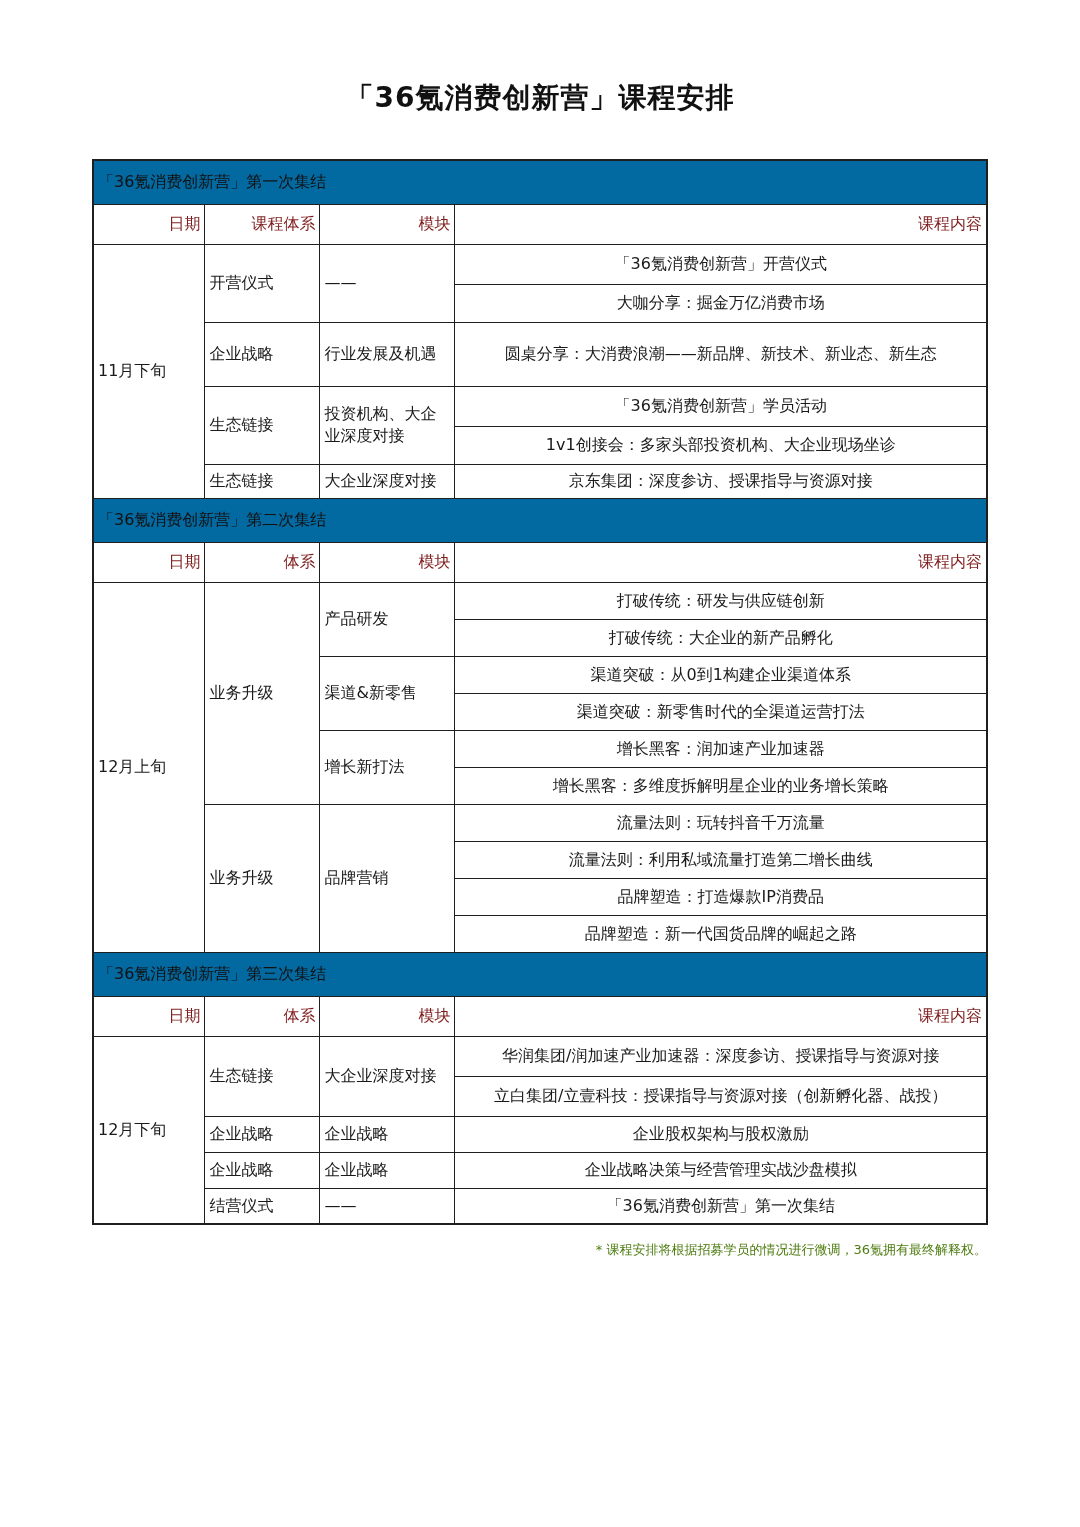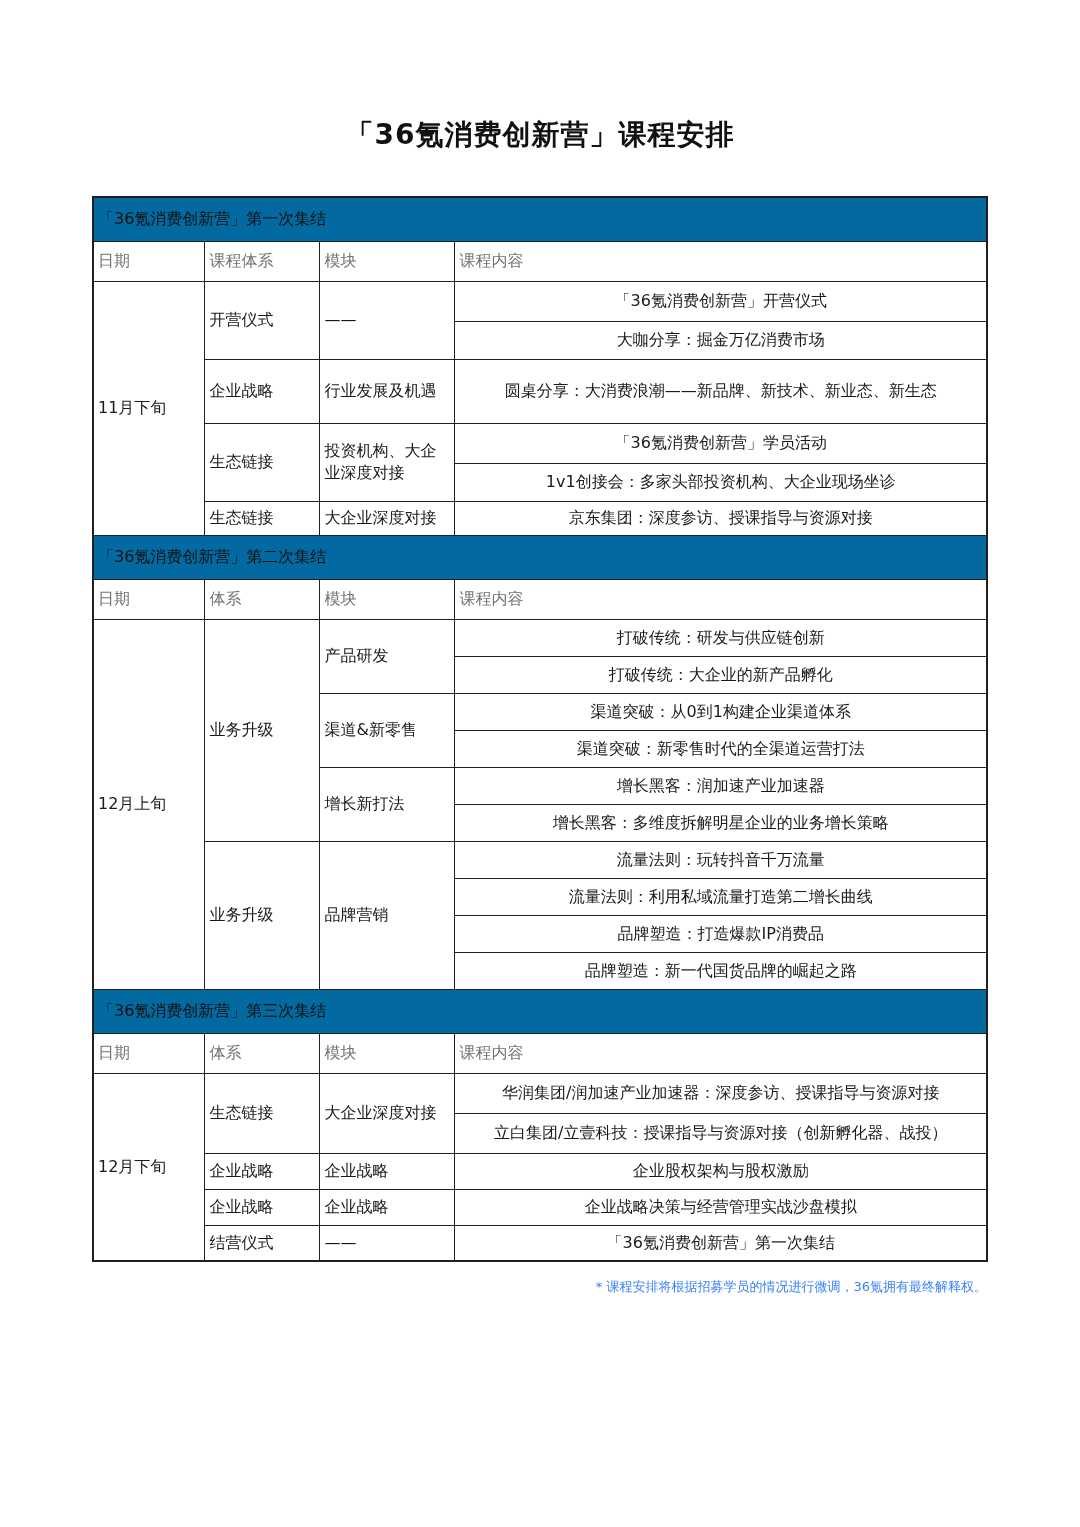"「36氪消费创新营」课程安排" .page { padding-top: 116px -> 79px }
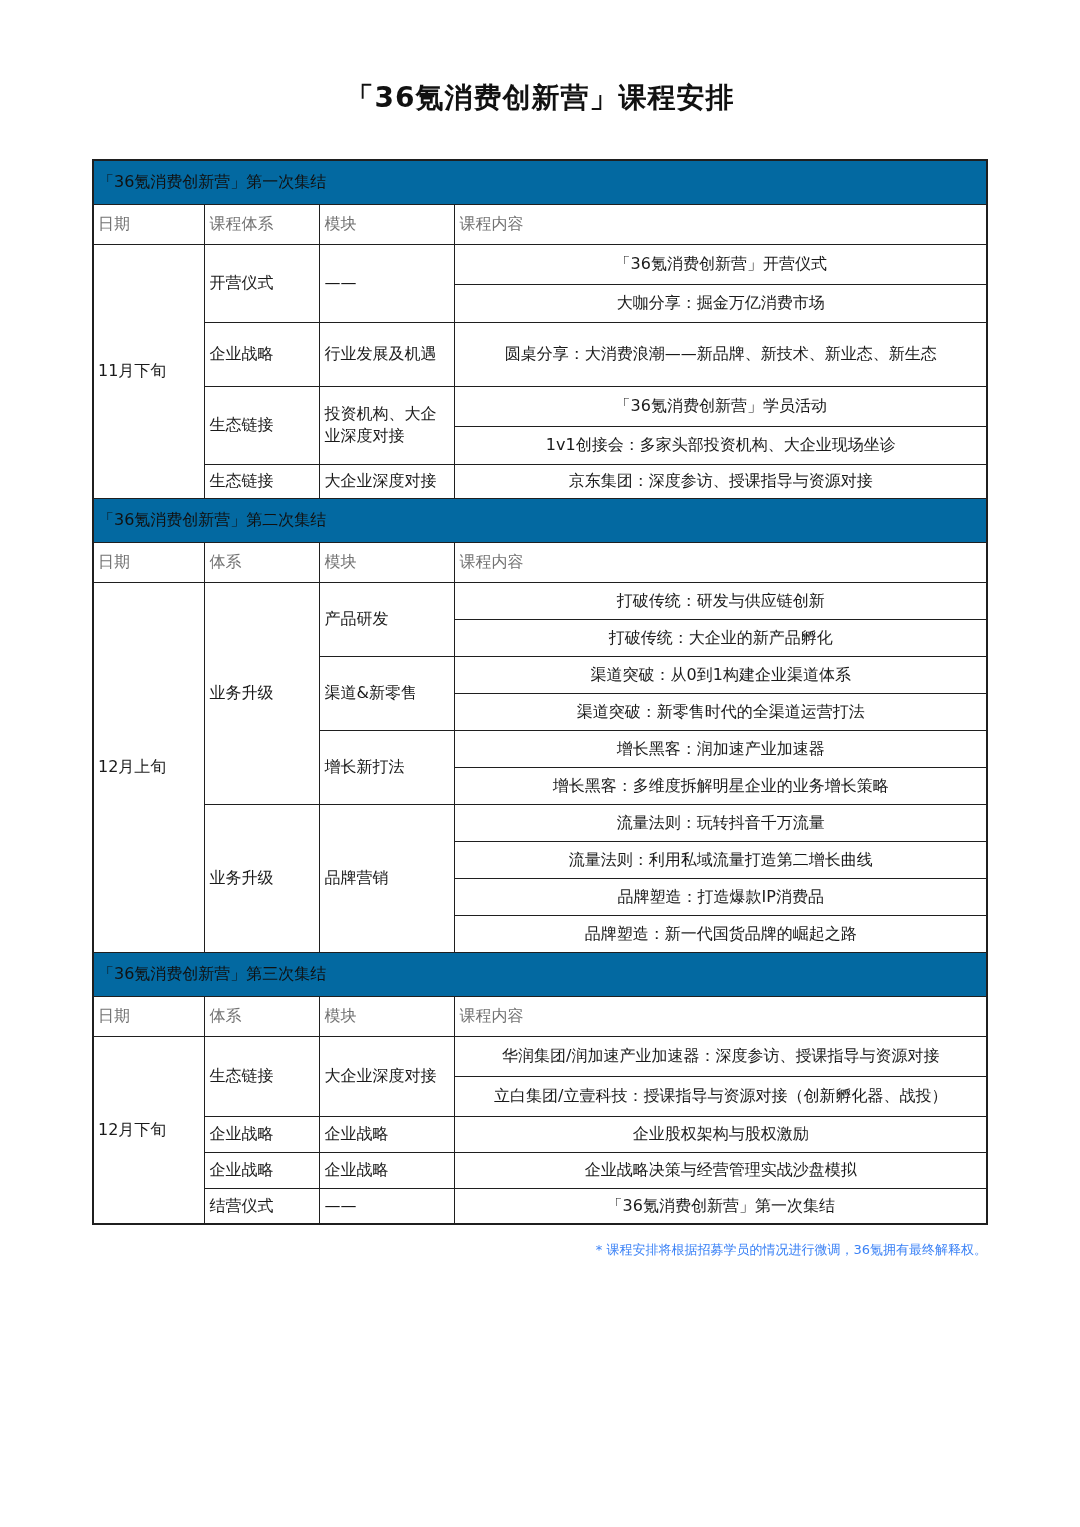"日期" th.col-head { color: #737373 -> #7f1d1d; text-align: left -> right }
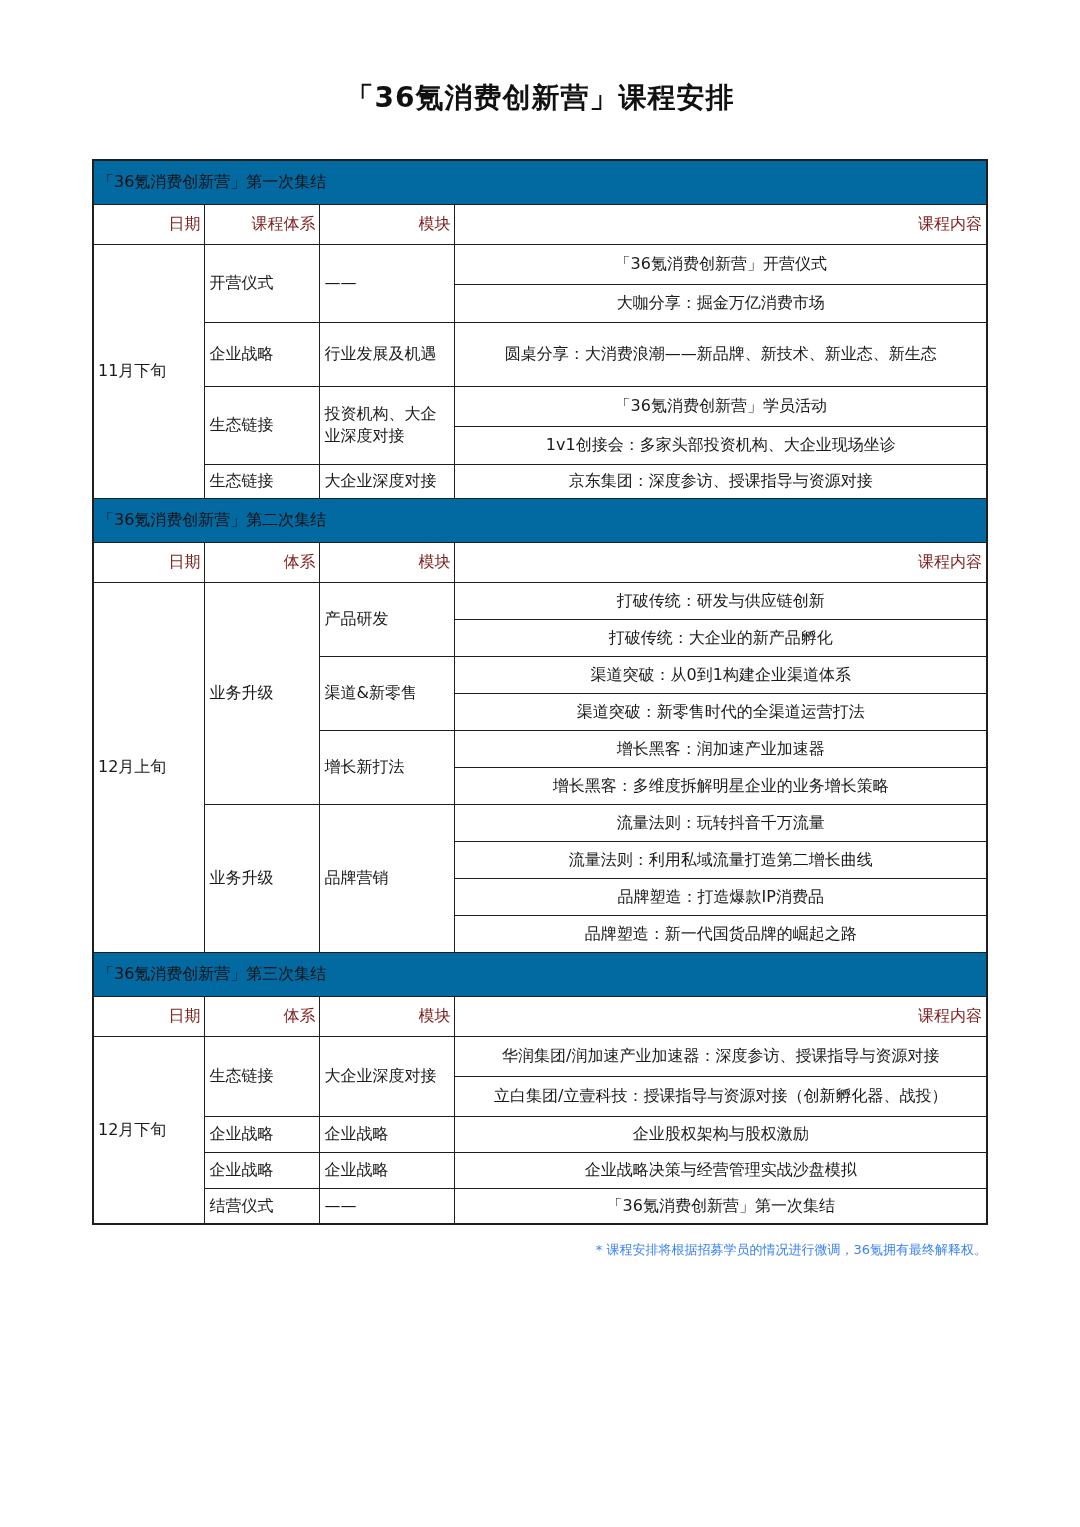"* 课程安排将根据招募学员的情况进行微调，36氪拥有最终解释权。" .footnote { color: #3b82f6 -> #4d7c0f }
